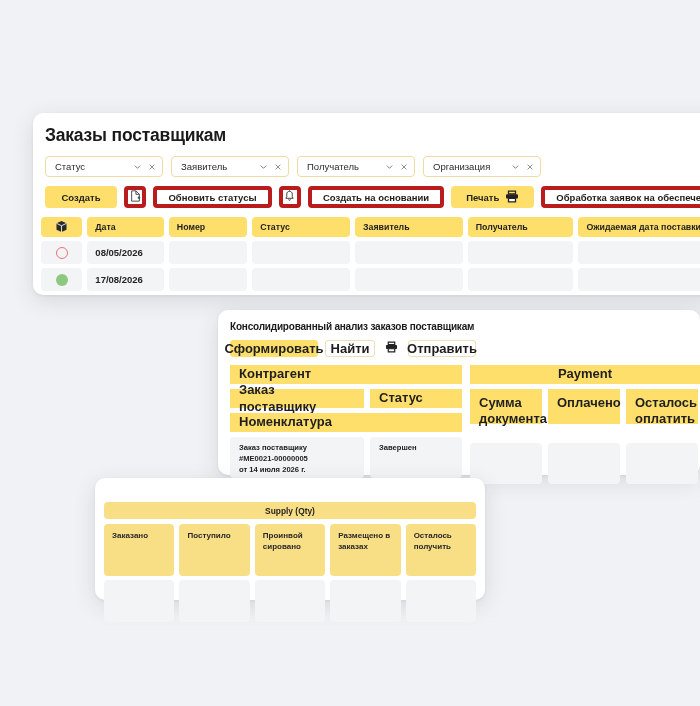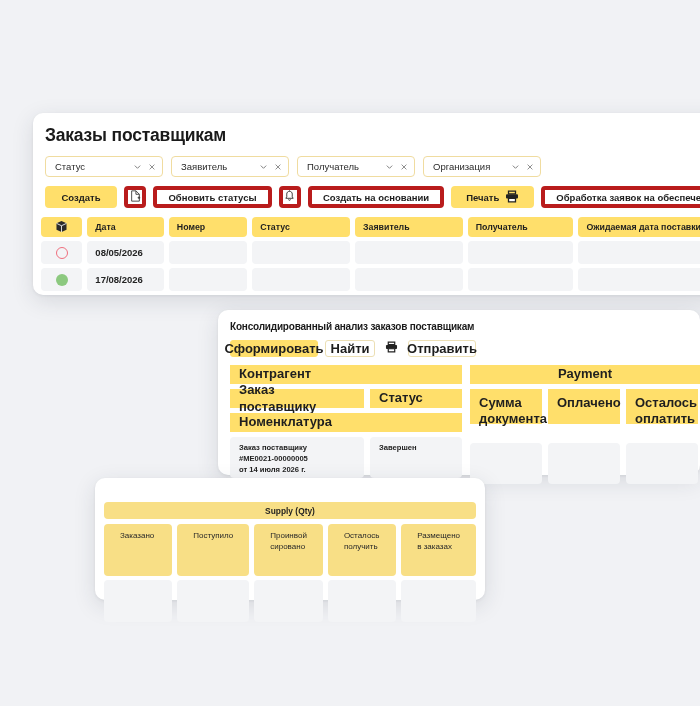"Заказано" .p3-hd { font-weight: 400 -> 700; padding: 7px 16px -> 7px 8px }
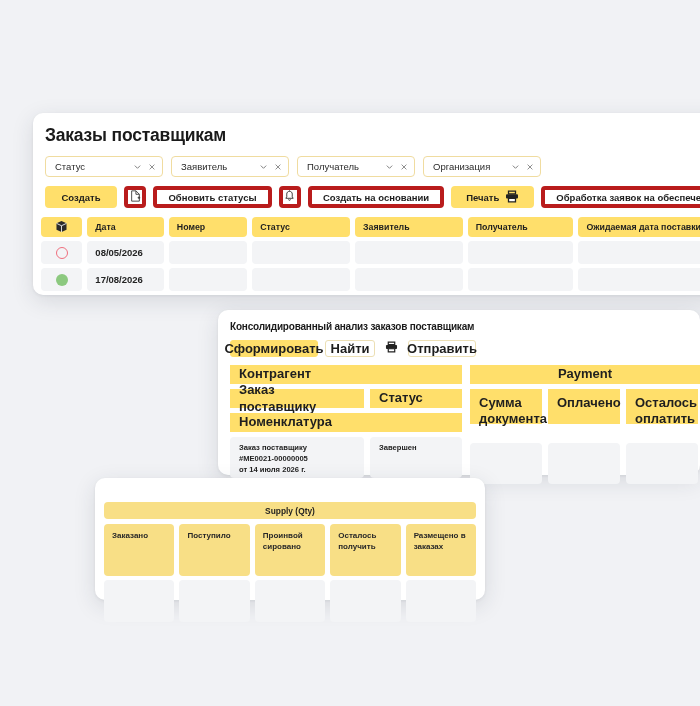"Осталось получить" div.p3-col { order: before "Размещено в заказах" -> after "Размещено в заказах" }
